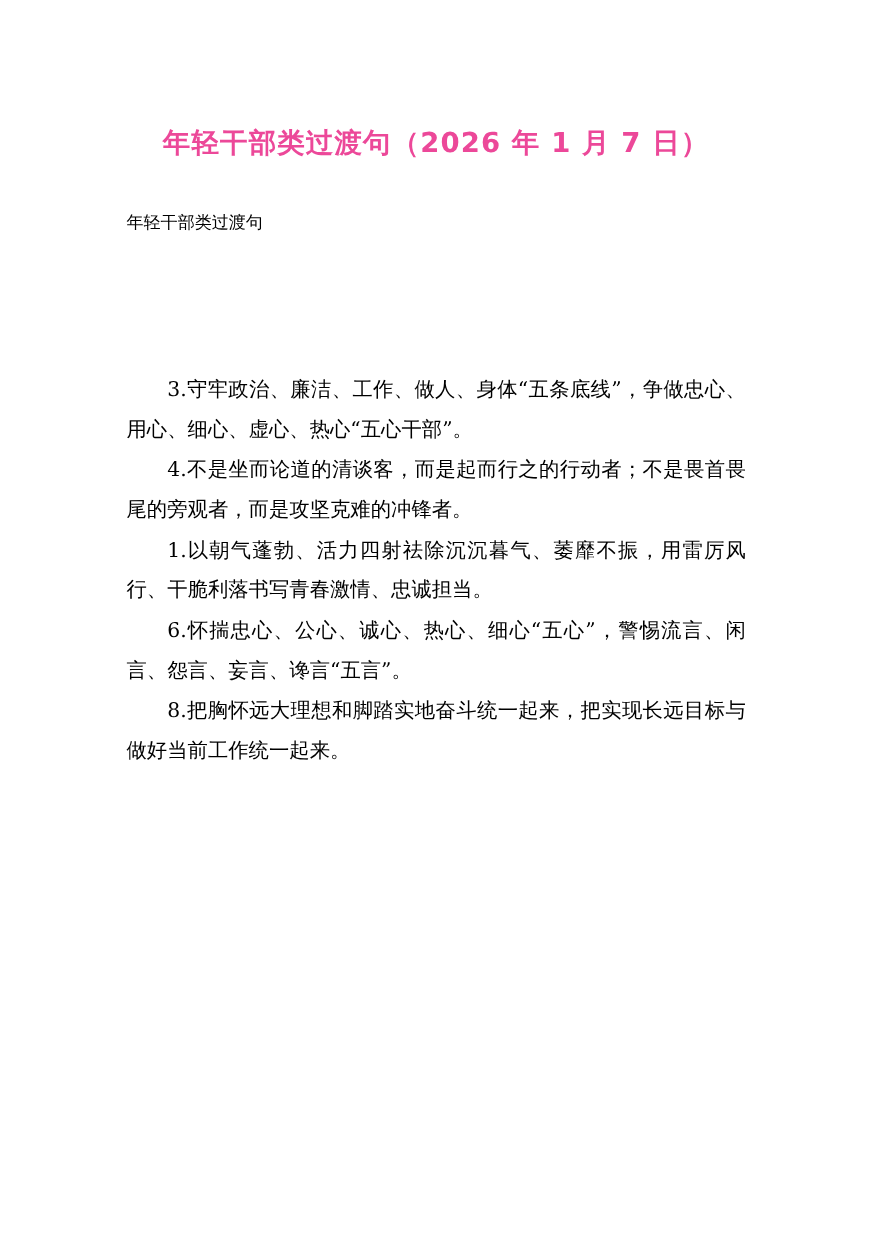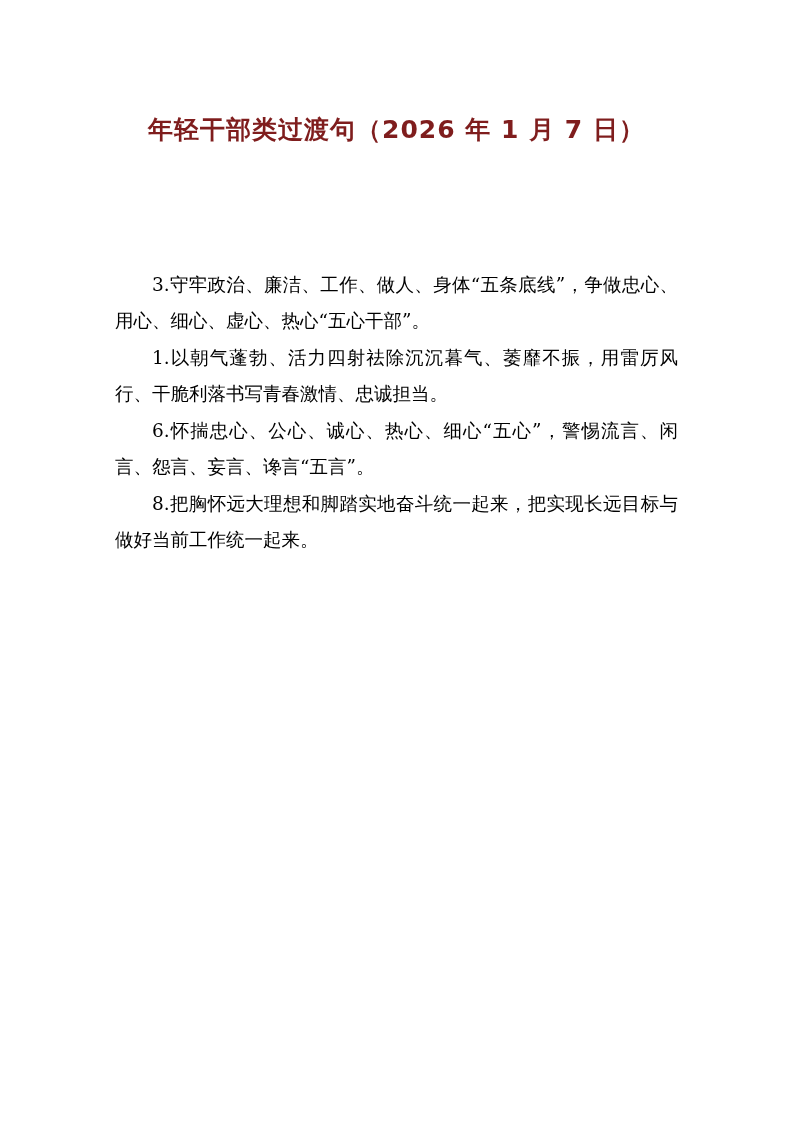"年轻干部类过渡句（2026 年 1 月 7" .doc-title { color: #7f1d1d -> #ec4899 }
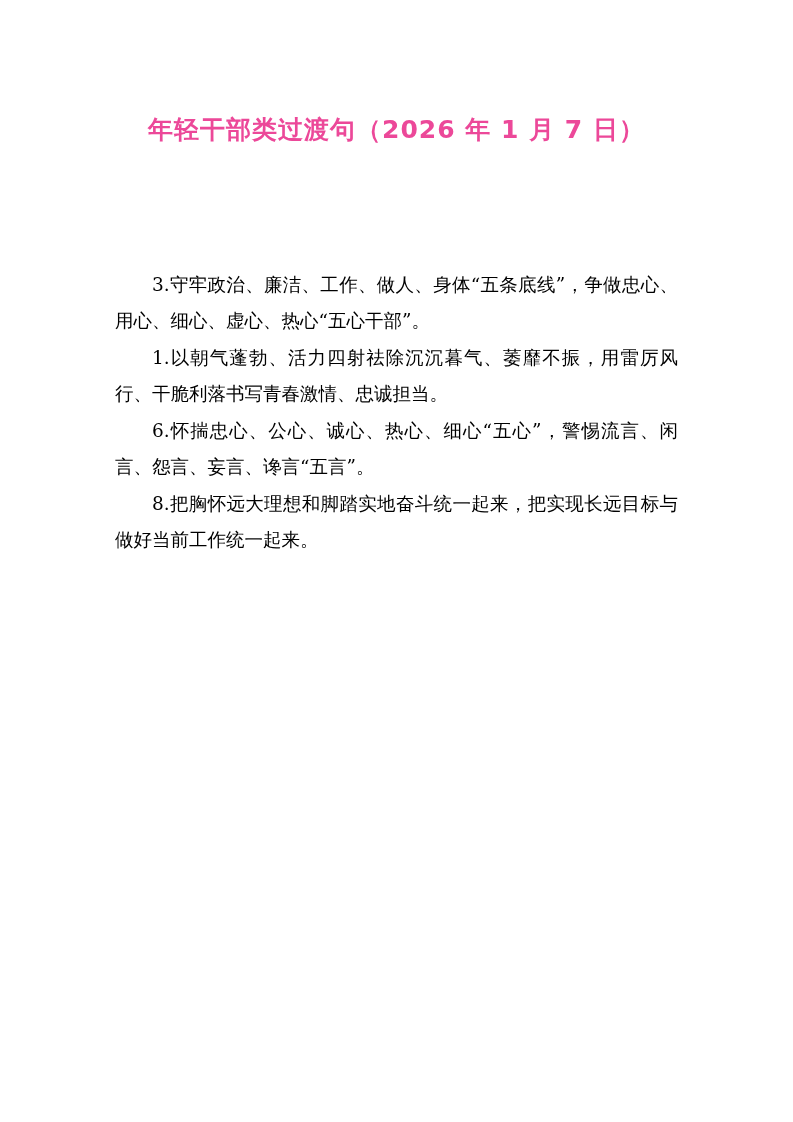"年轻干部类过渡句" p.subtitle { html: none -> <p>年轻干部类过渡句</p> }
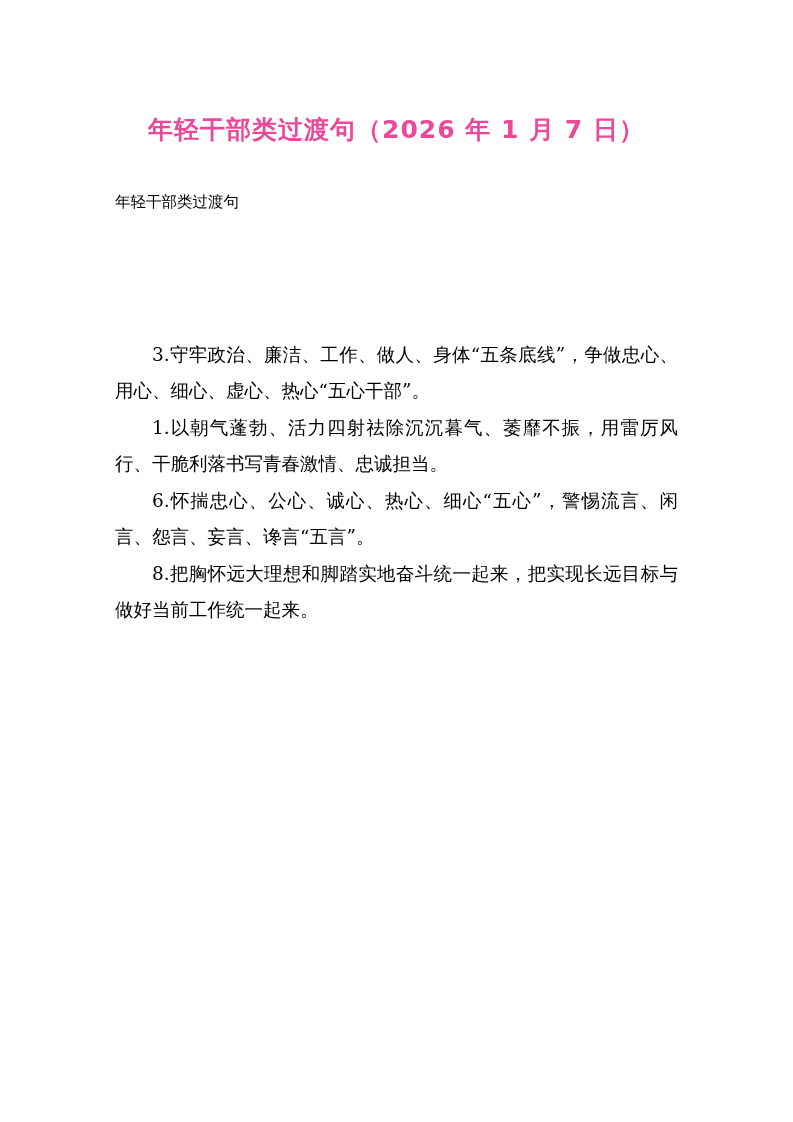"4.不是坐而论道的清谈客，而是起而行之的行动者；不是畏首畏尾的旁观者，而是攻坚克" p.body-item { html: none -> <p>4.不是坐而论道的清谈客，而是起而行之的行动者；不是畏首畏尾的旁观者，而是攻坚克难的冲锋者。</p> }
